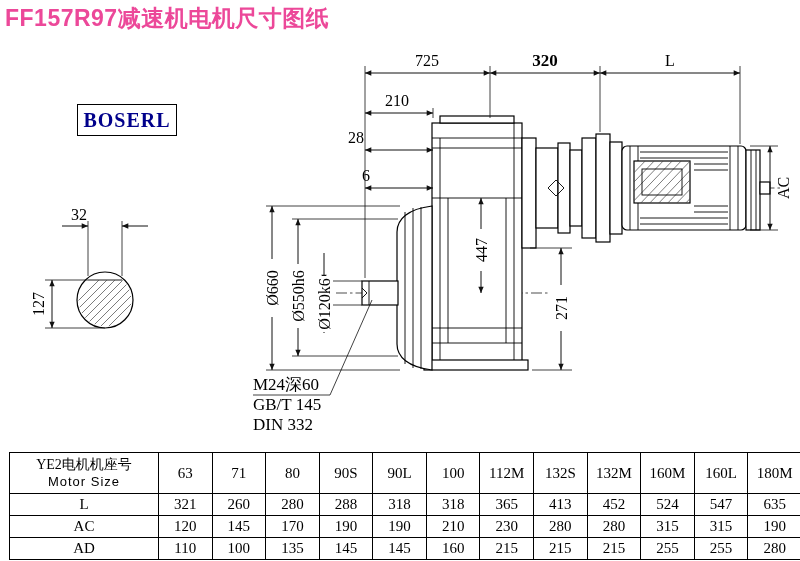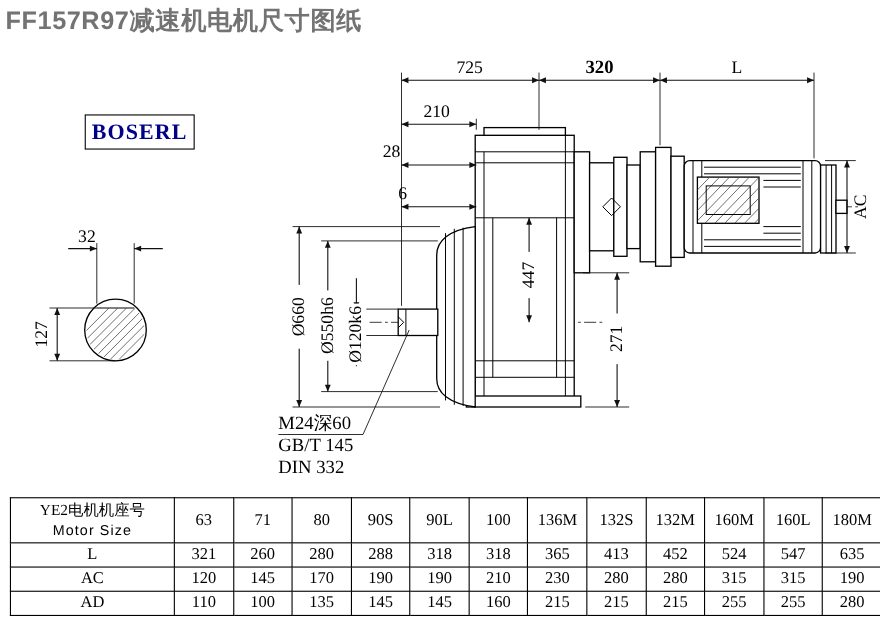"FF157R97减速机电机尺寸图纸" .page-title { color: #737373 -> #ec4899 }
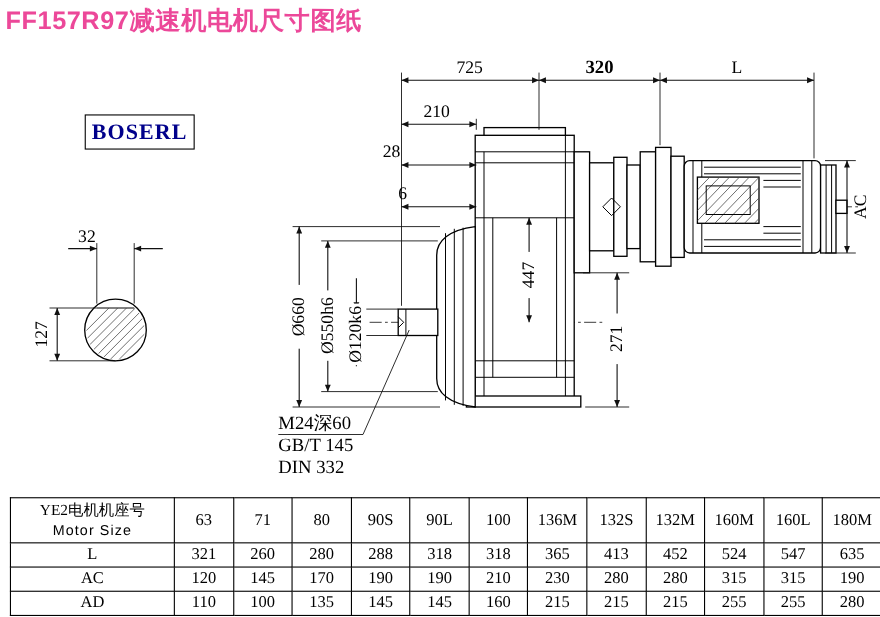"136M" th { text: 136M -> 112M }
